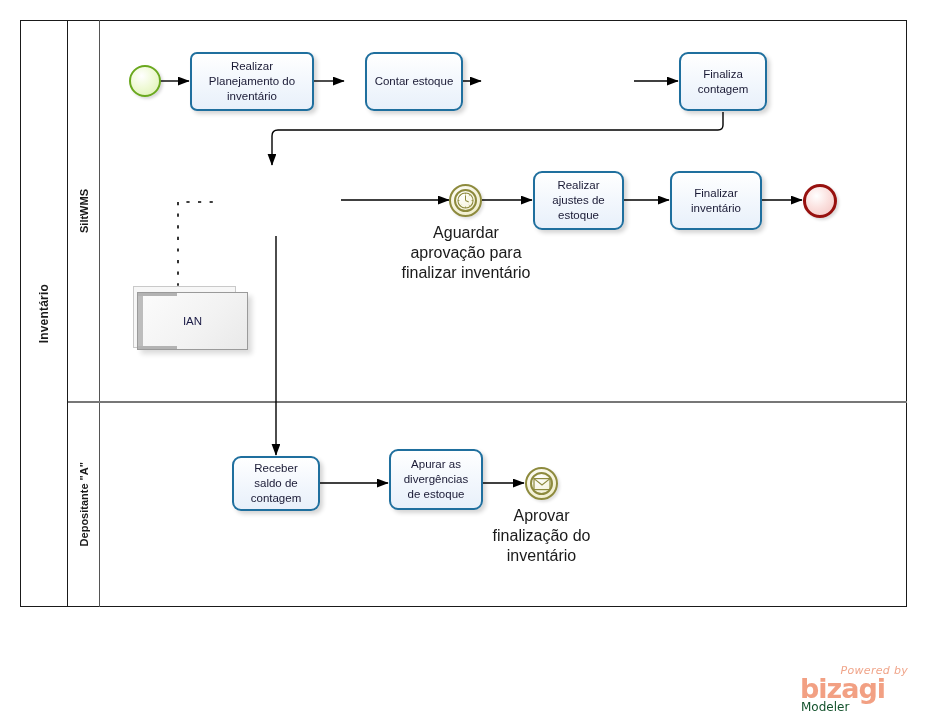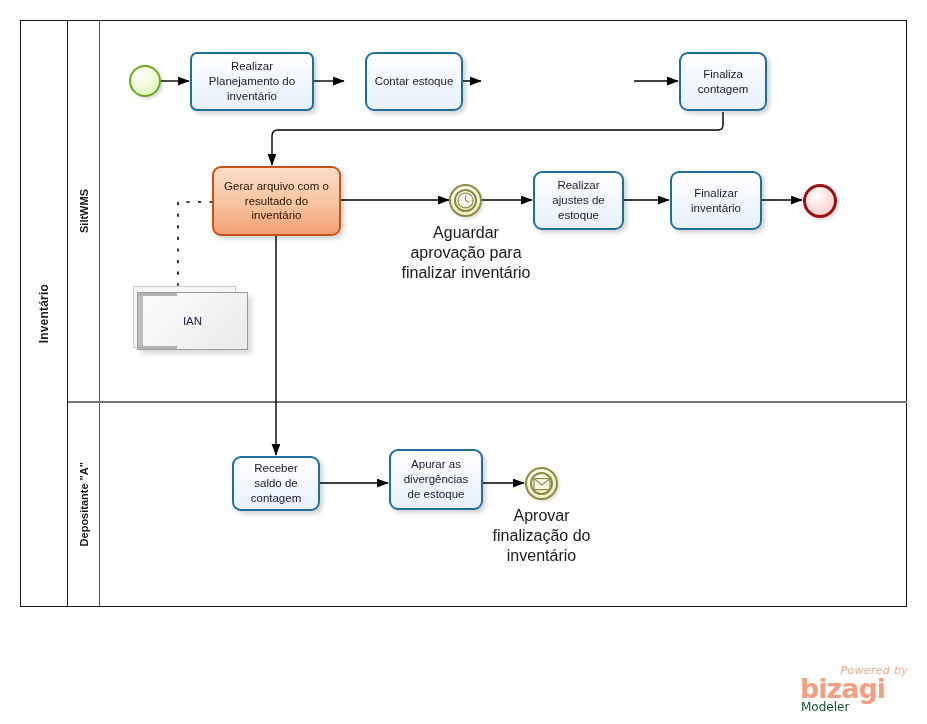"Gerar arquivo com o resultado" div.task { html: <div>Gerar arquivo com o resultado do inventário</div> -> none }
